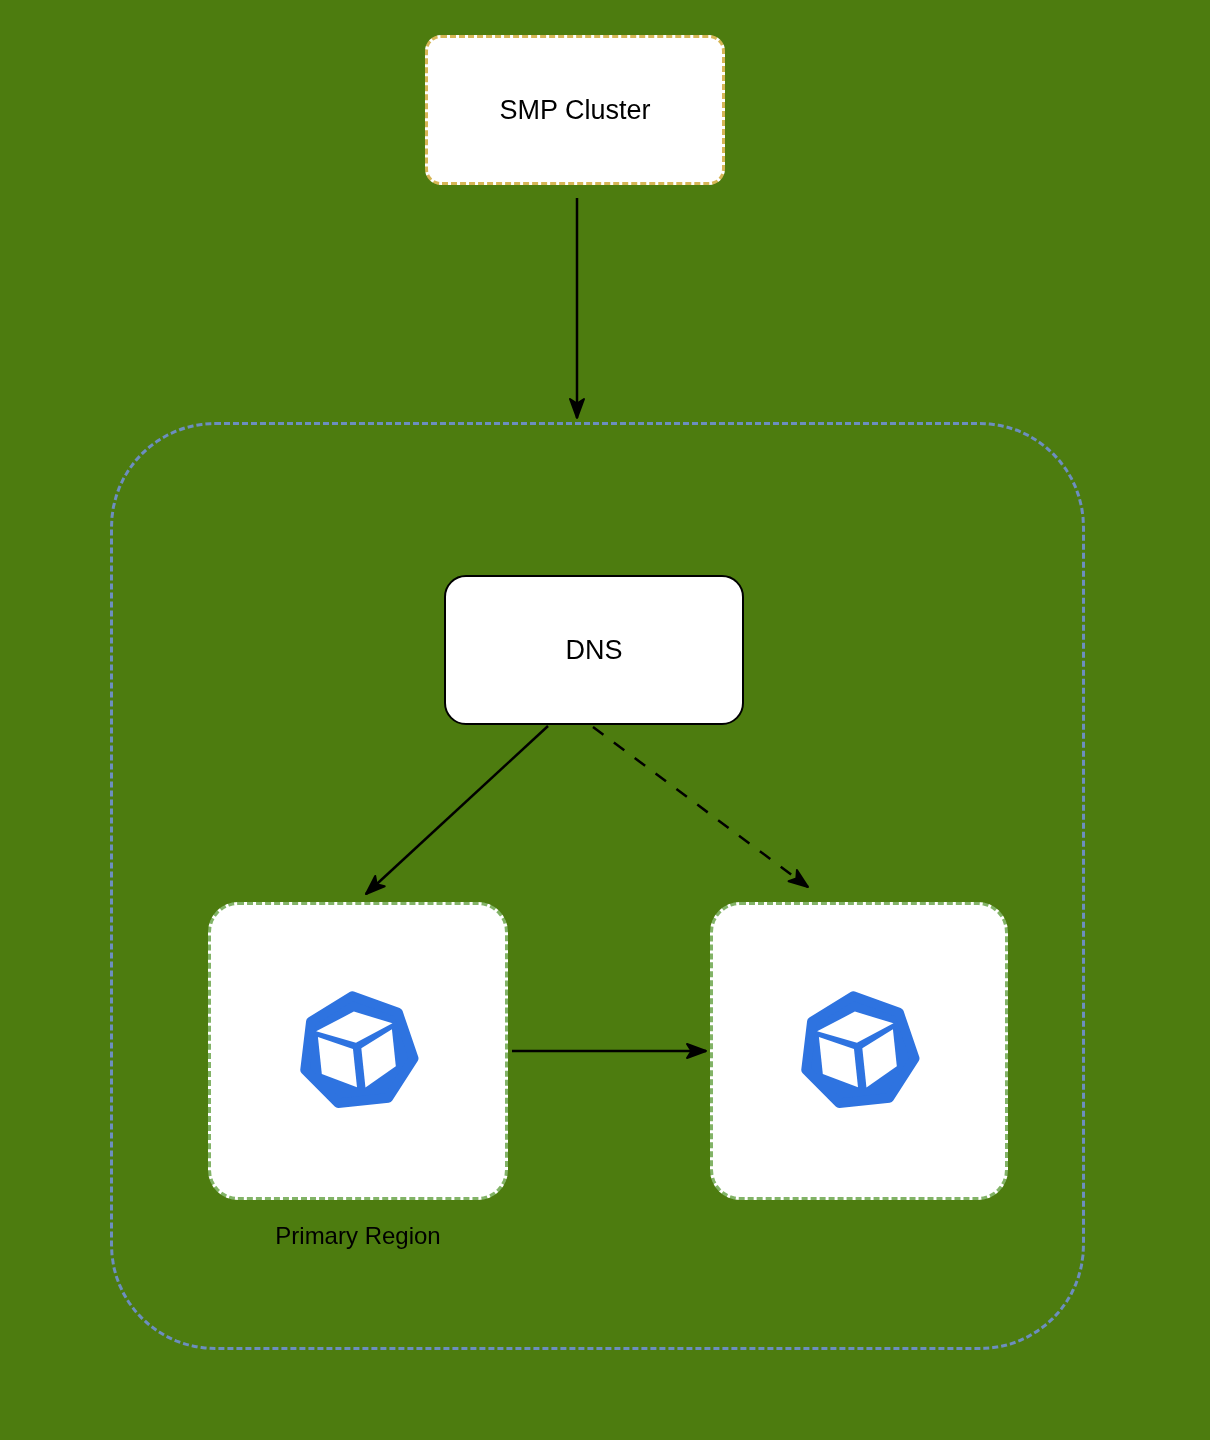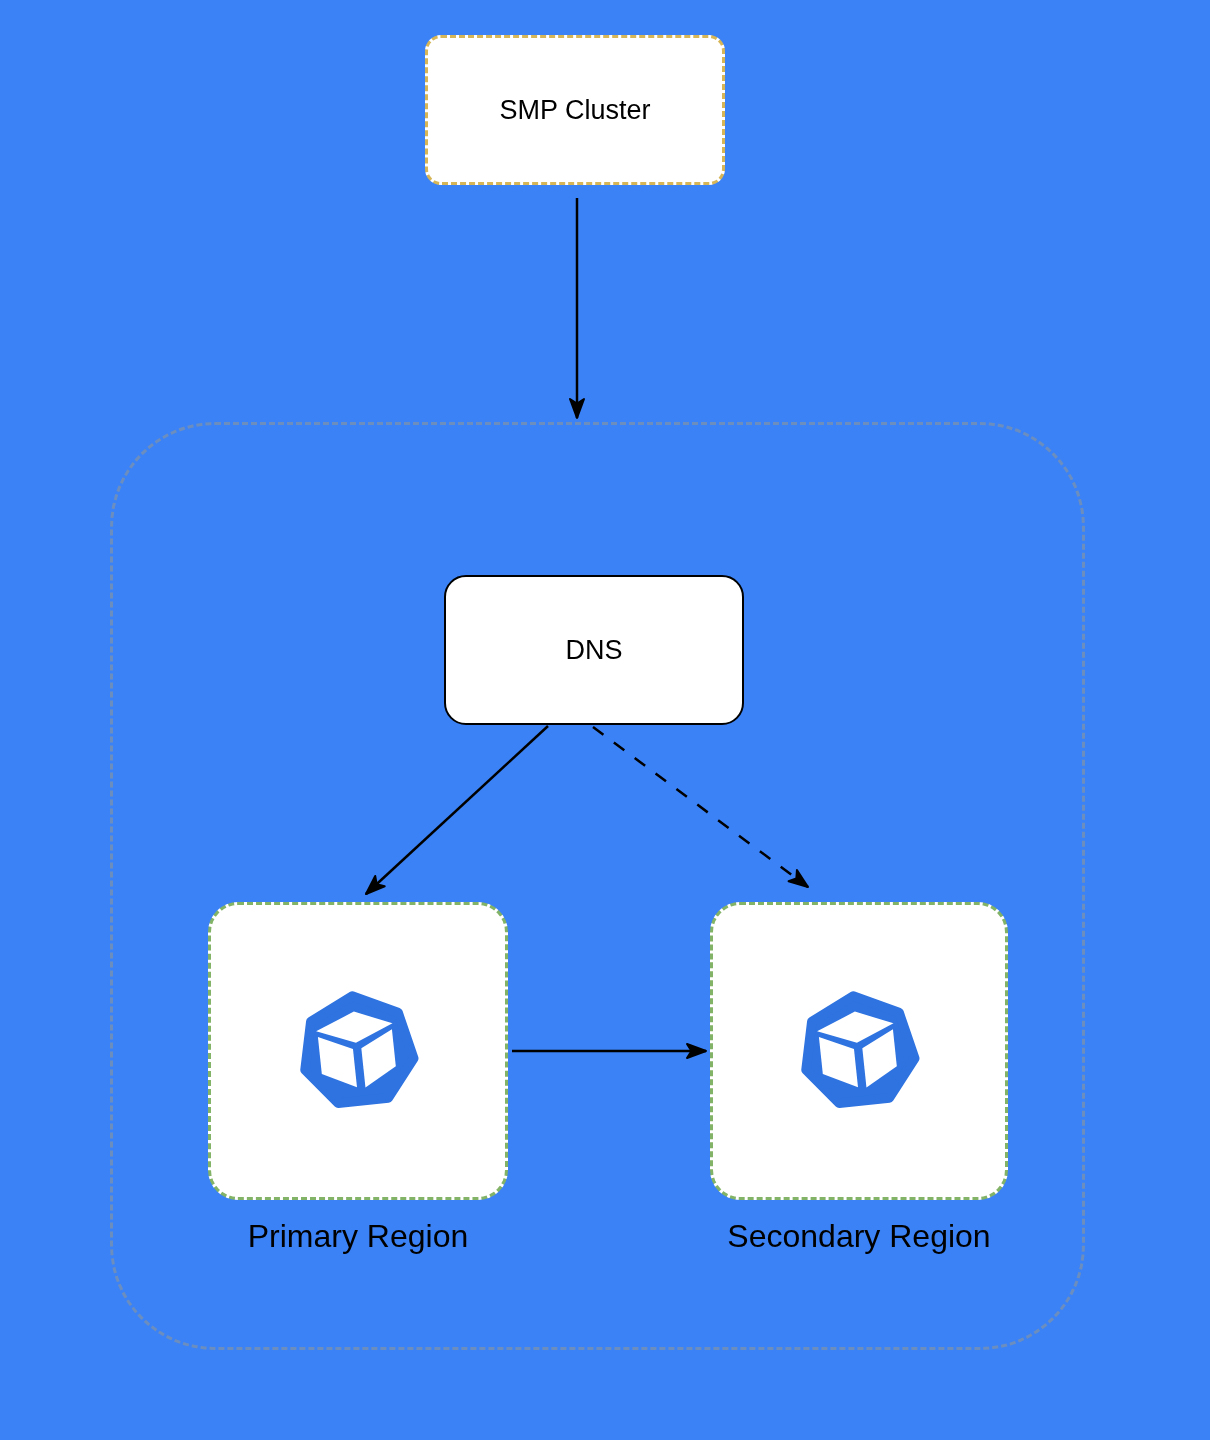"SMP Cluster" .canvas { background: #3b82f6 -> #4d7c0f }
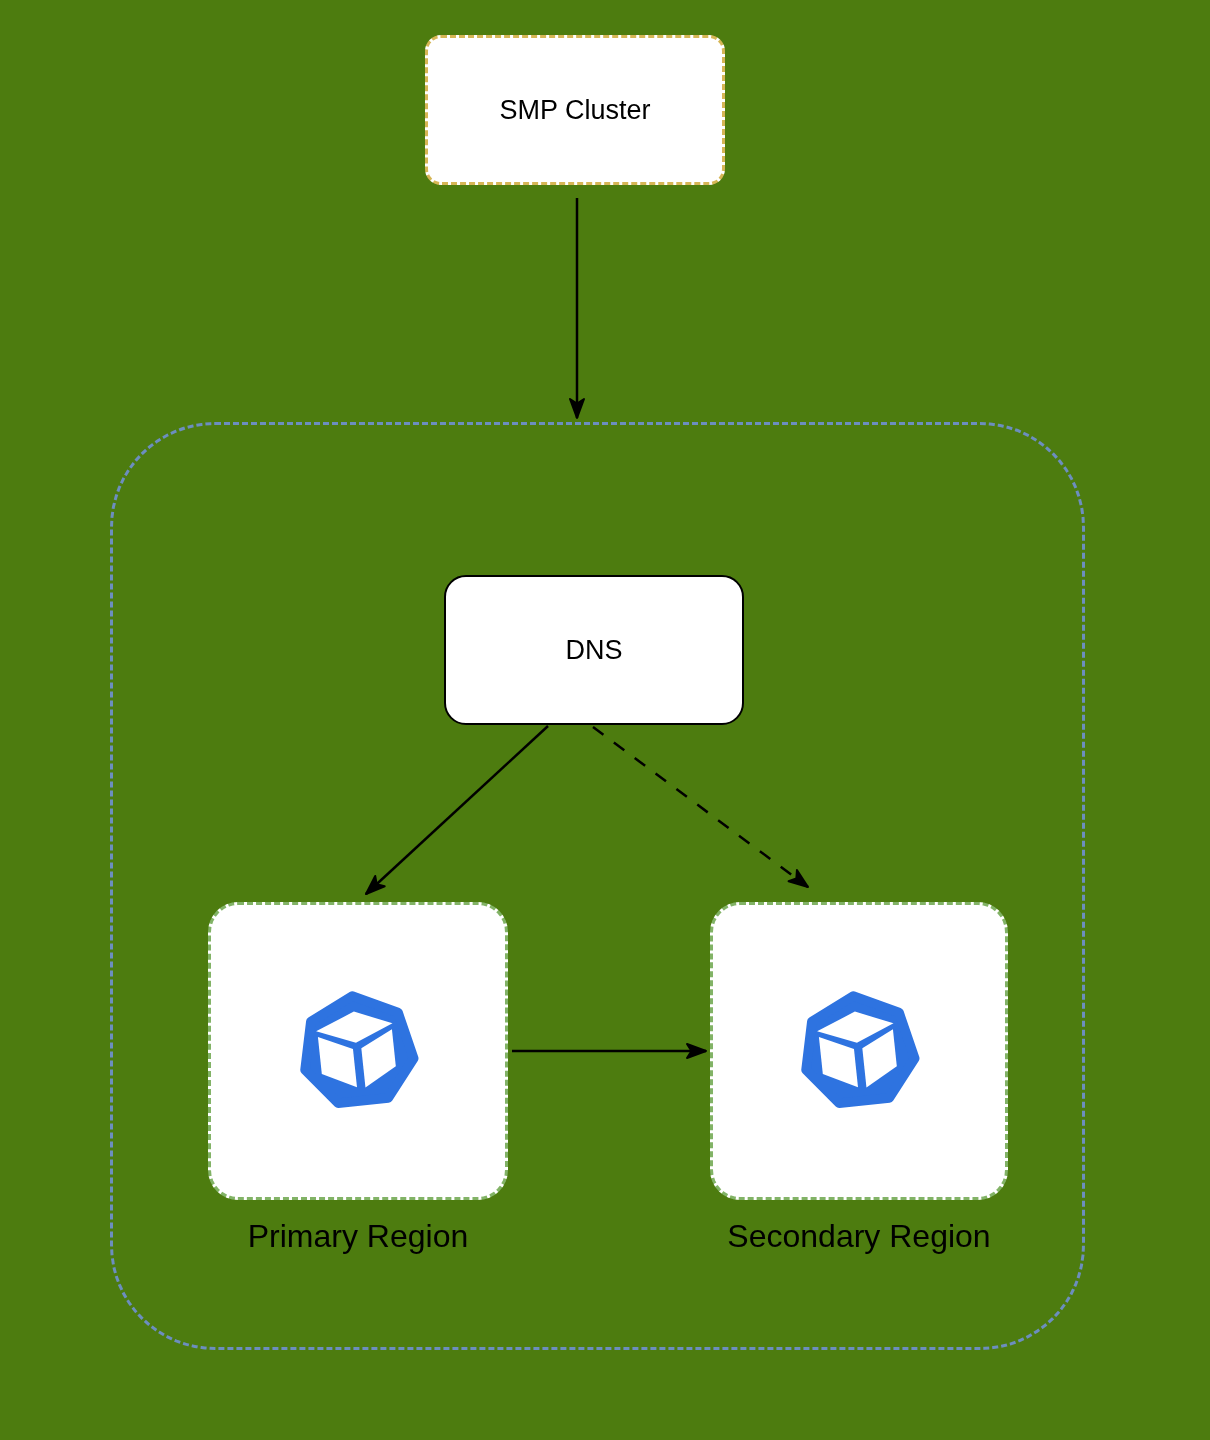"Primary Region" .region-label { font-size: 32px -> 24px }
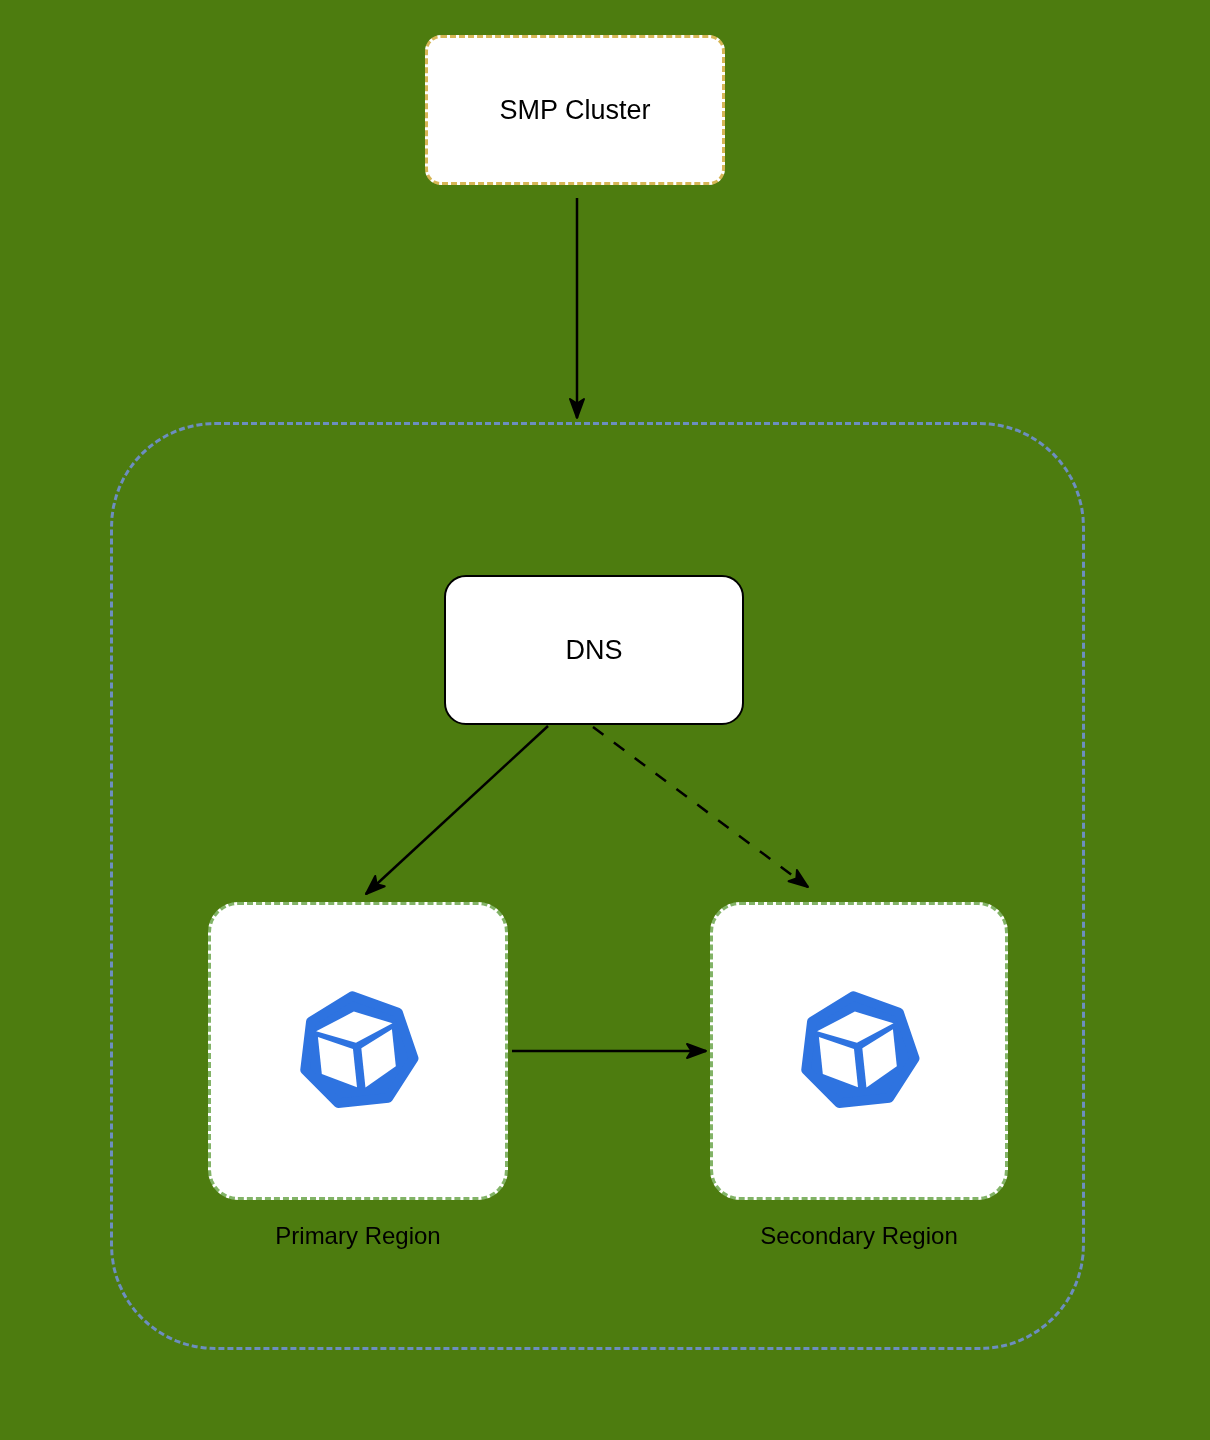"Secondary Region" div.region-label { html: <div> <span>Secondary Region</span> </div> -> none }
